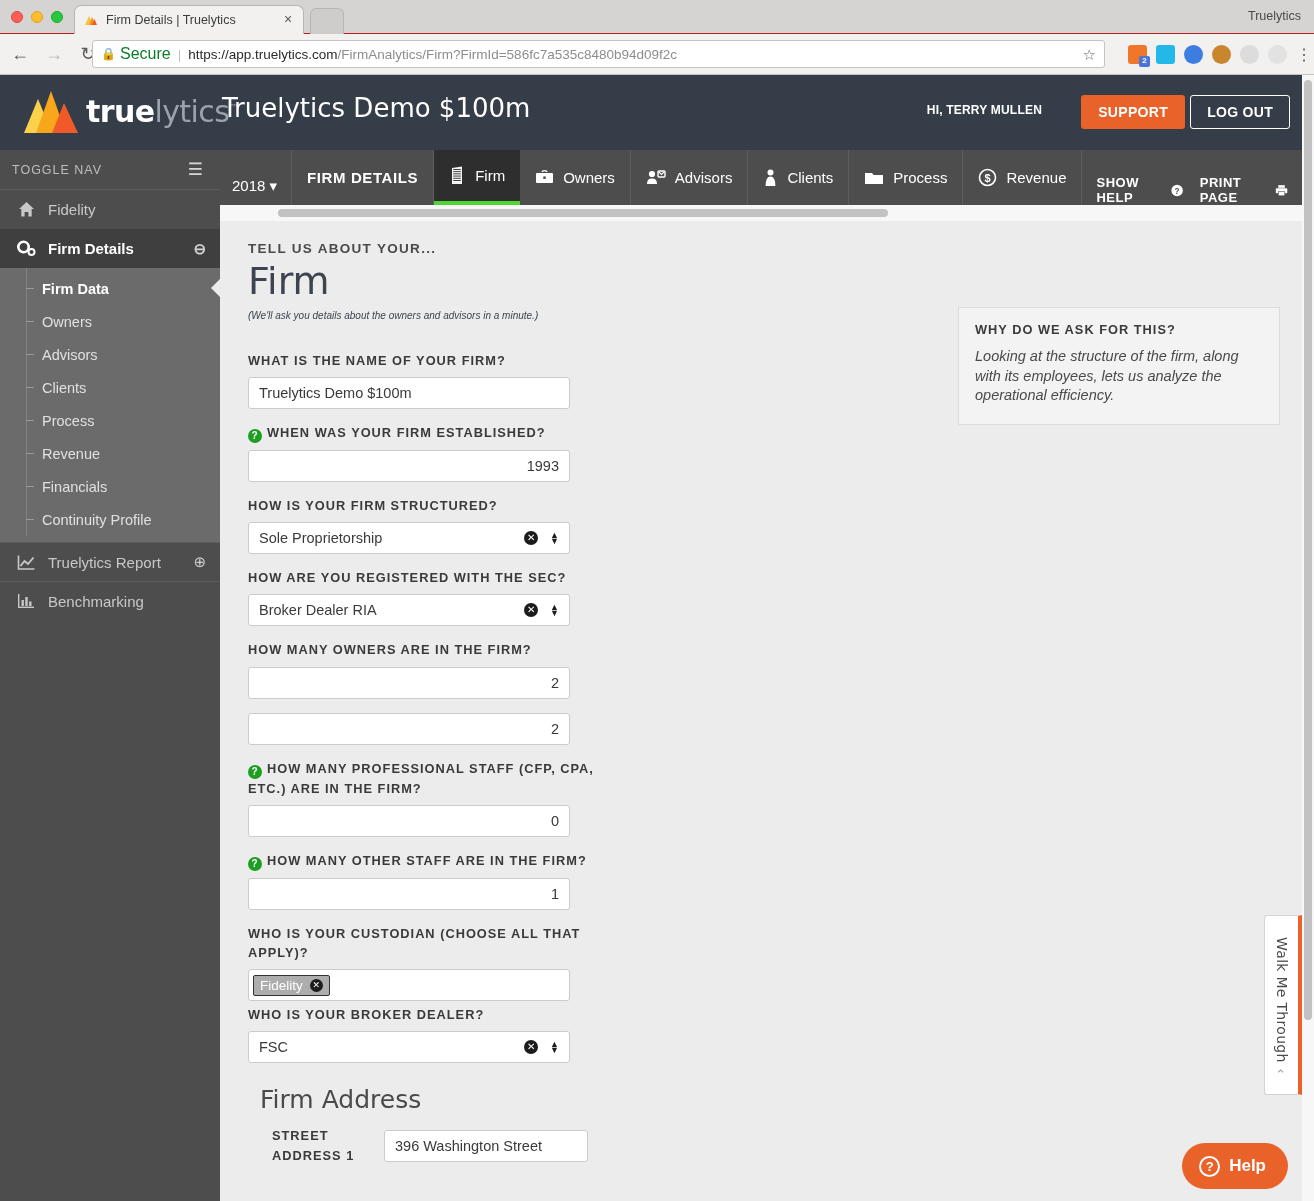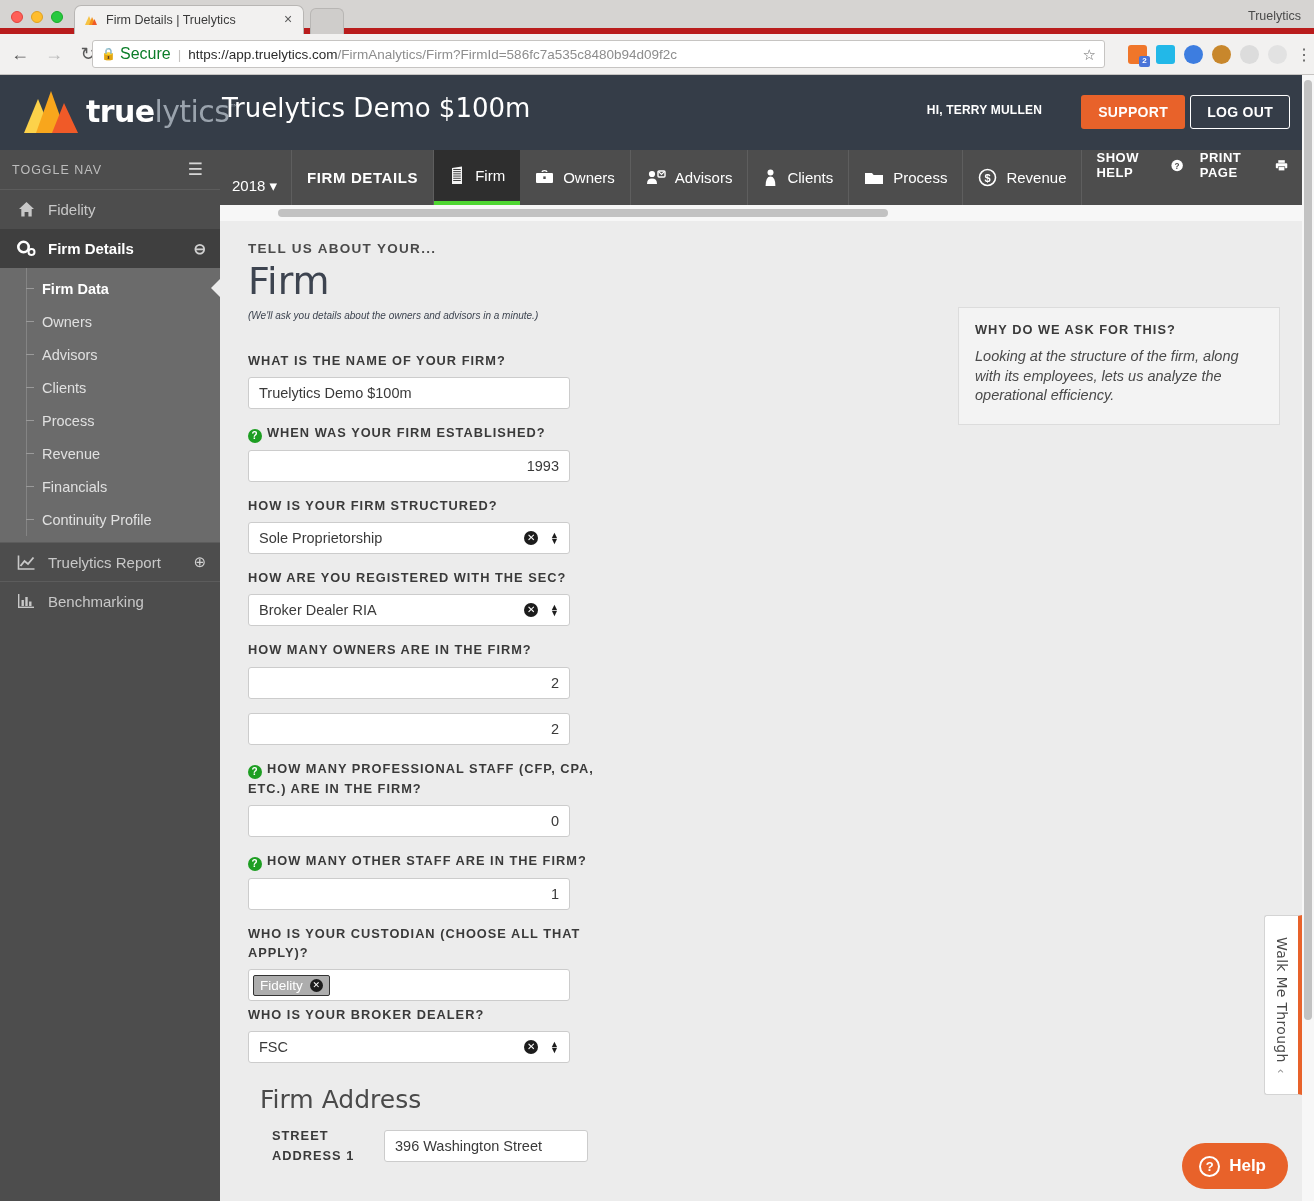"Firm Details | Truelytics" .browser-tabbar { border-bottom: 6px solid #b91c1c -> 1px solid #b91c1c }
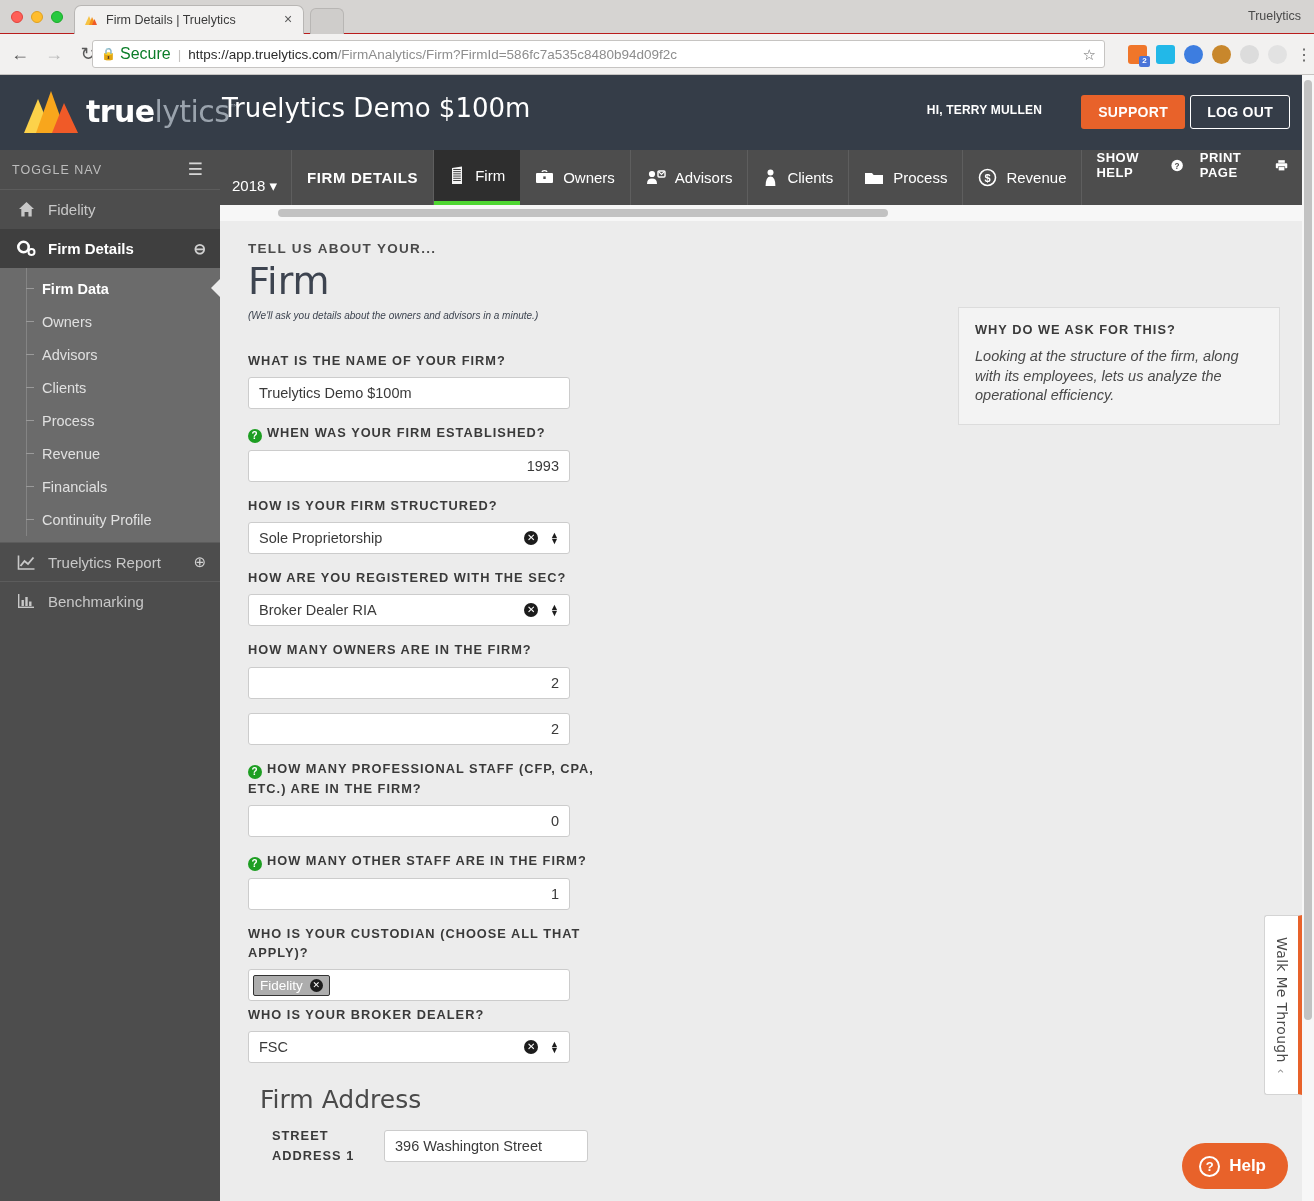"SHOW HELP" .tabnav-right { align-items: flex-start -> flex-end }
